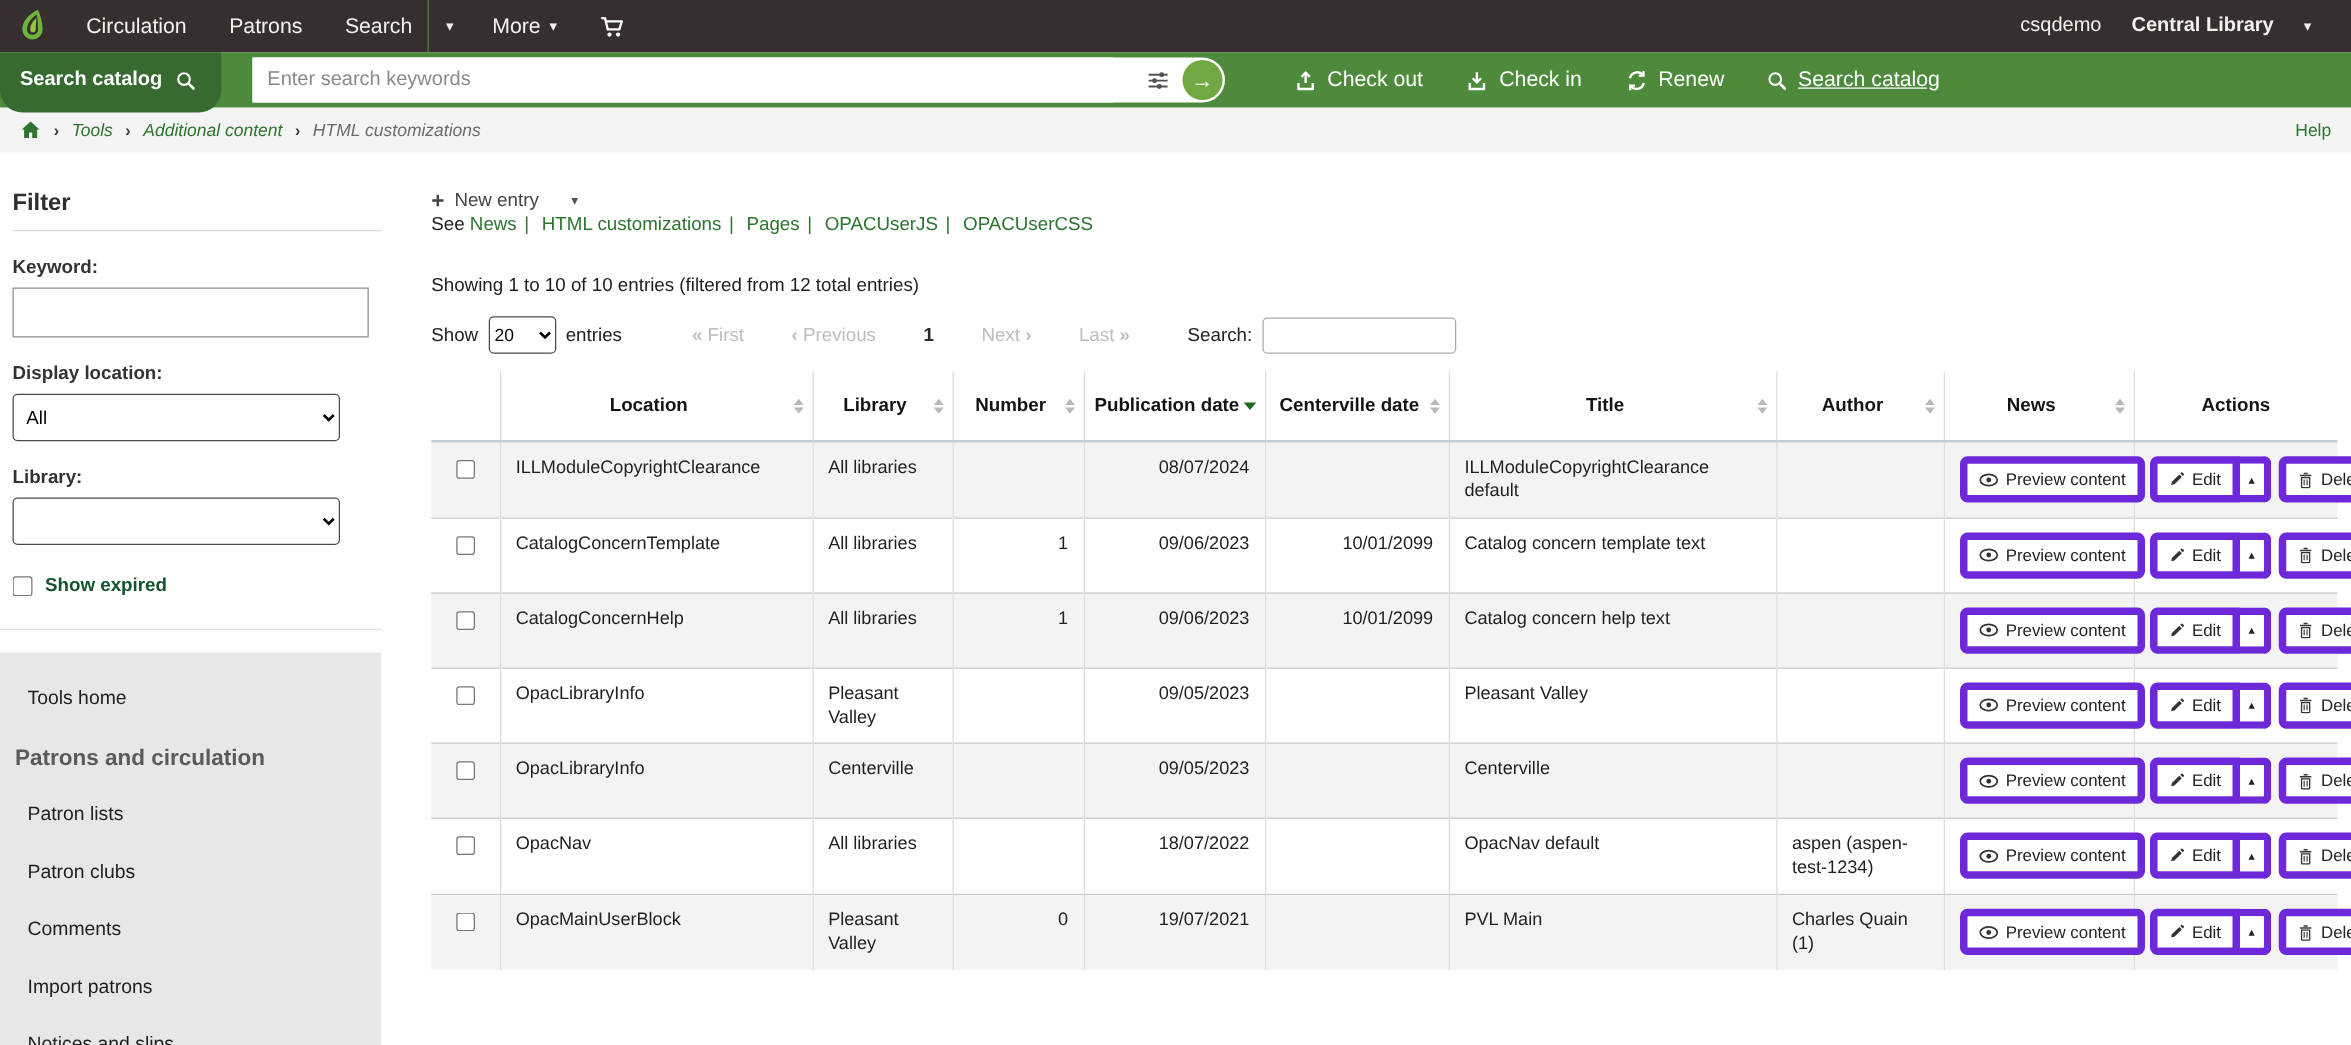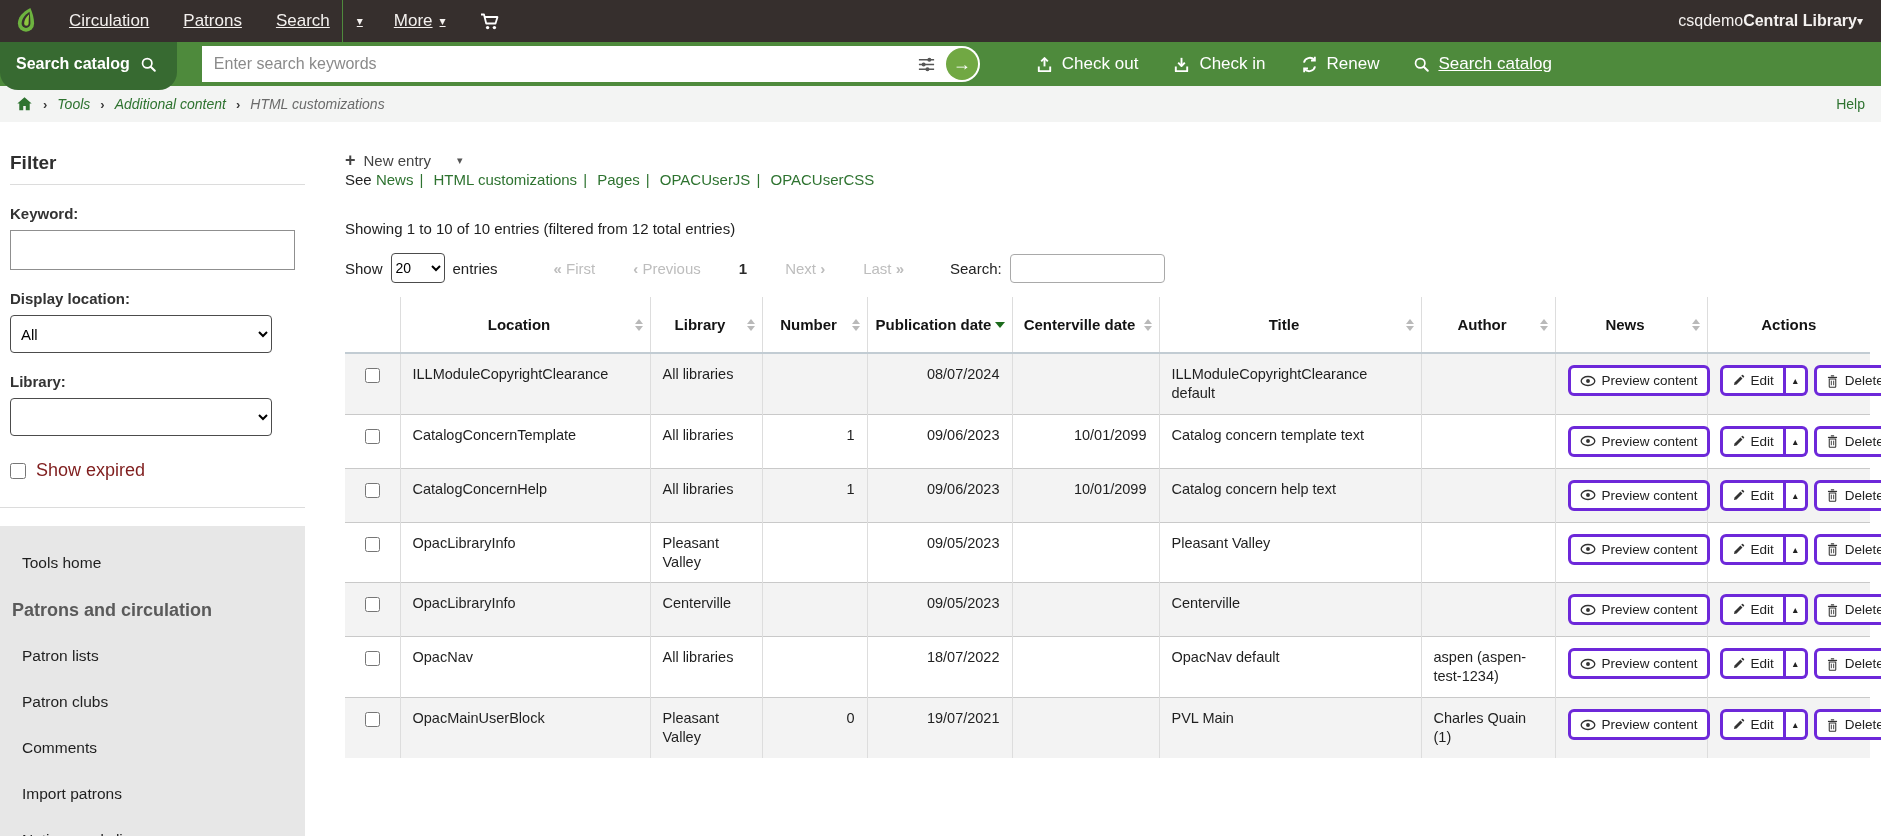"Circulation" div { text-decoration: underline -> none }
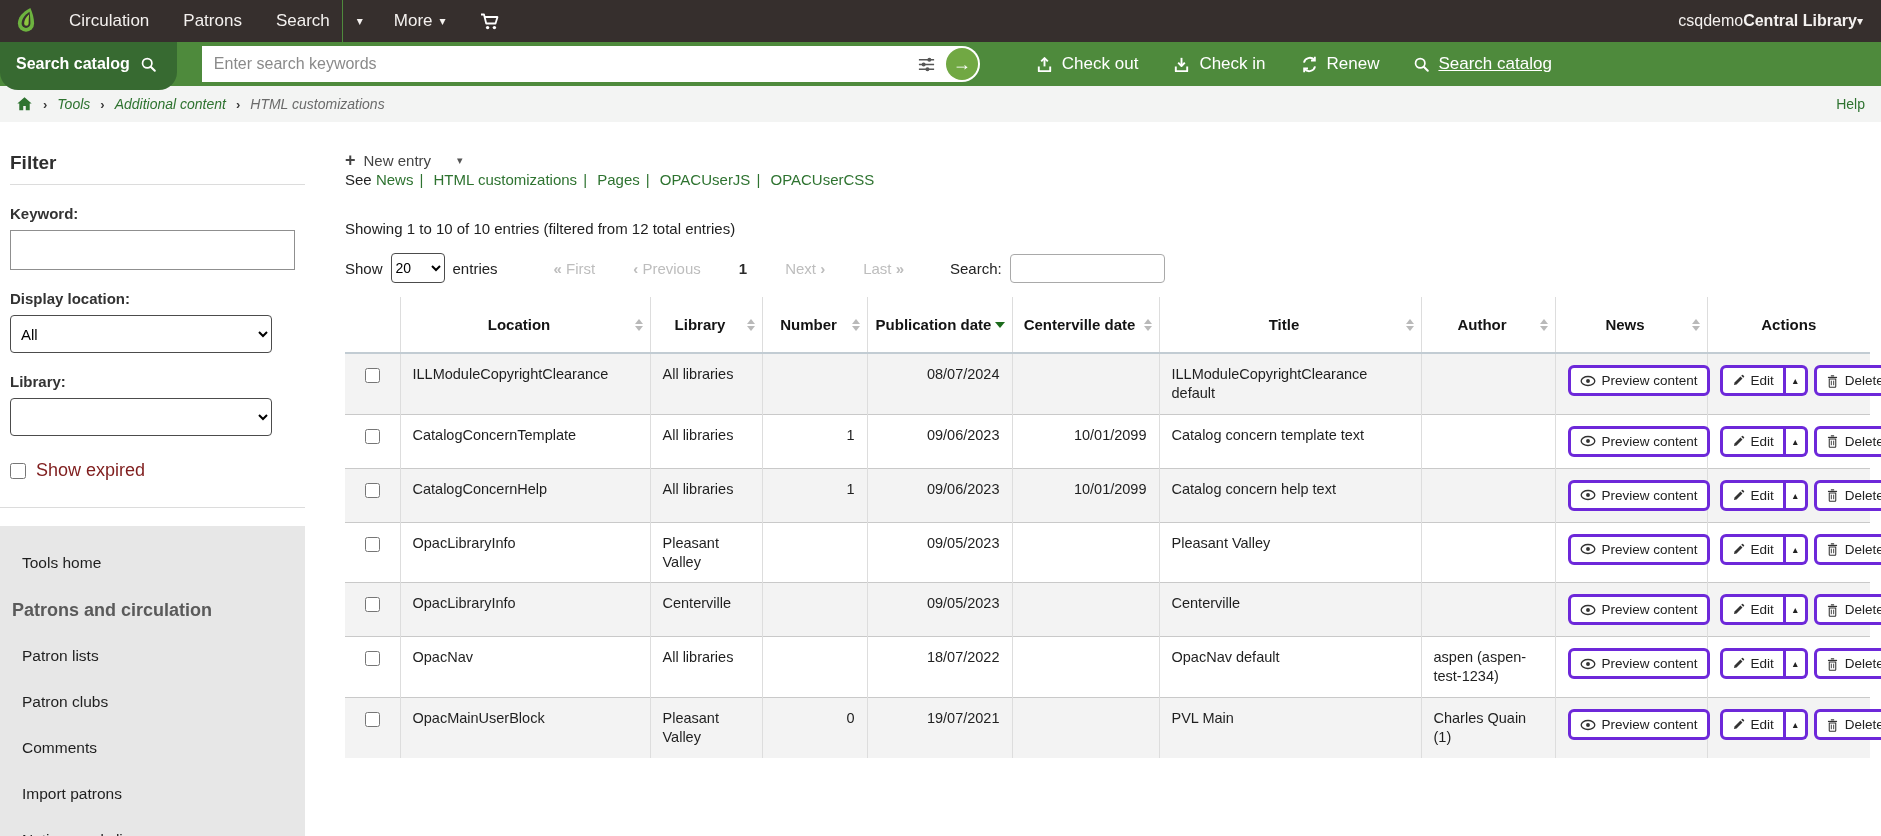"csqdemo" .topnav-right { gap: 0 -> 24px; padding-right: 18px -> 32px }
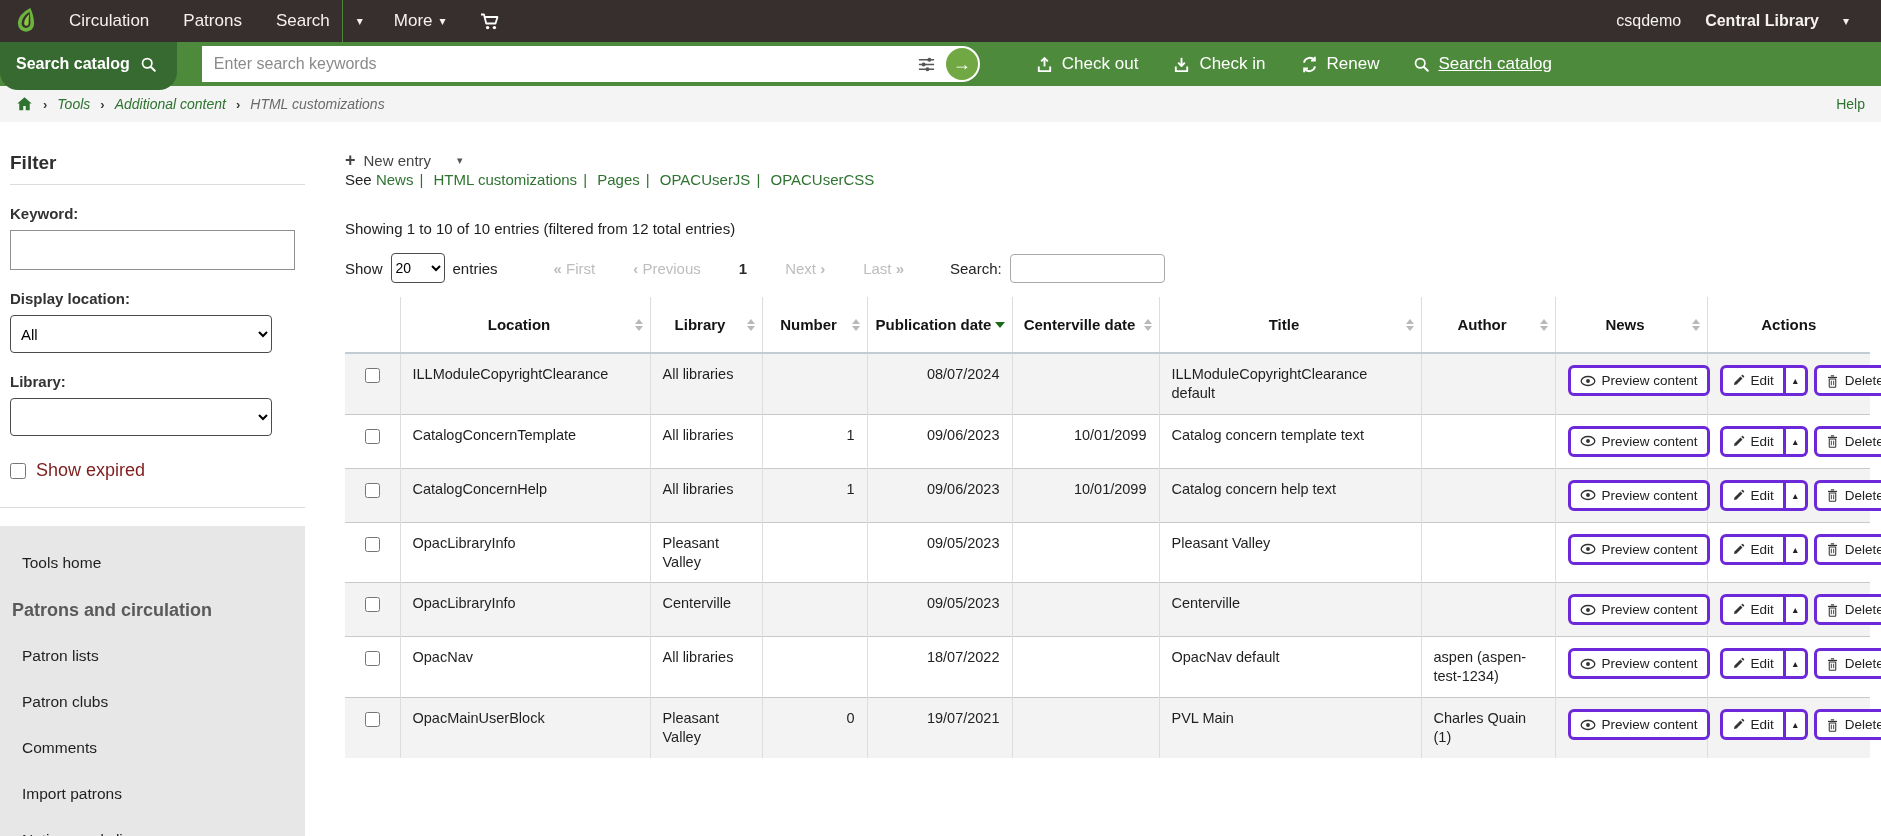"Preview content" .btn { border: 3px solid #6d28d9 -> 6px solid #6d28d9 }
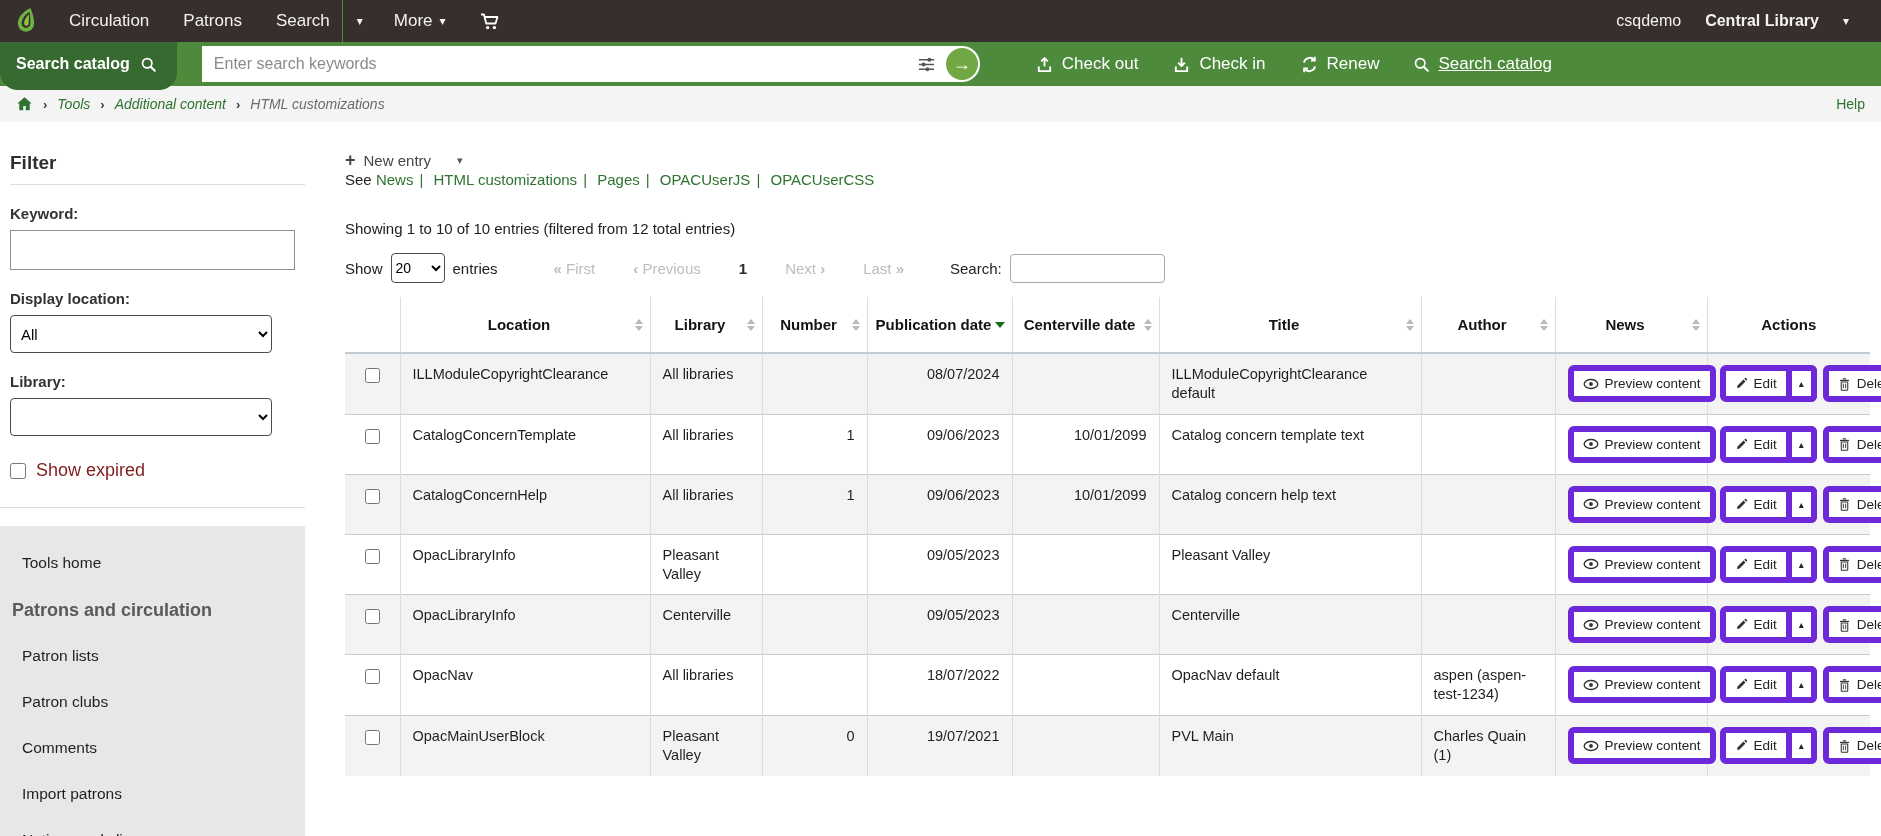"Show expired" .chk-row label { color: #7f1d1d -> #14532d; font-size: 18px -> 15px; font-weight: normal -> bold }
